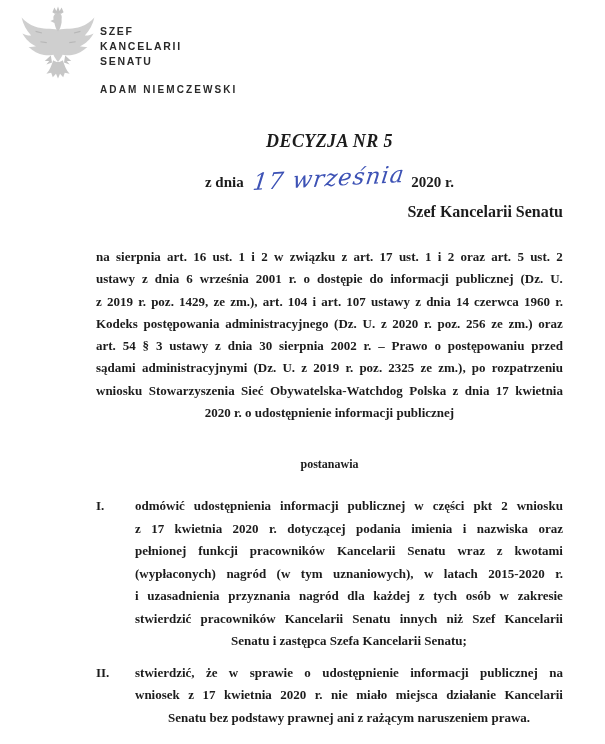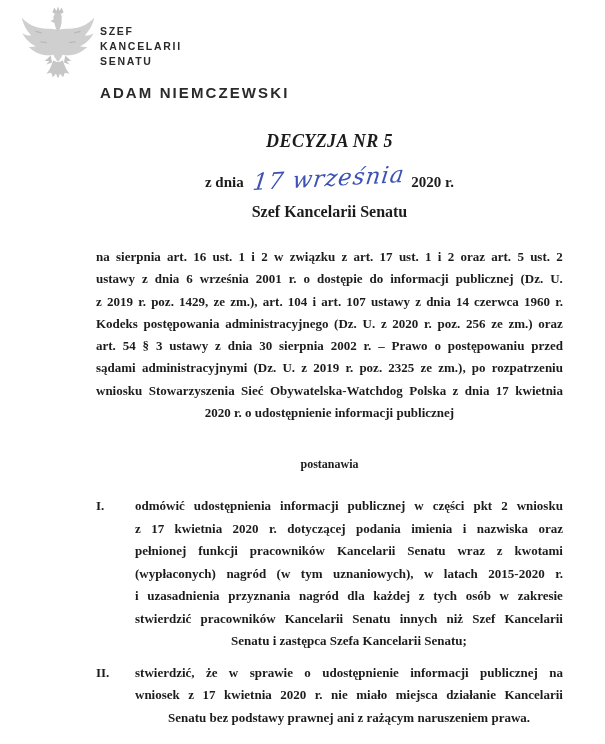"ADAM NIEMCZEWSKI" .official-name { font-size: 15px -> 10px }
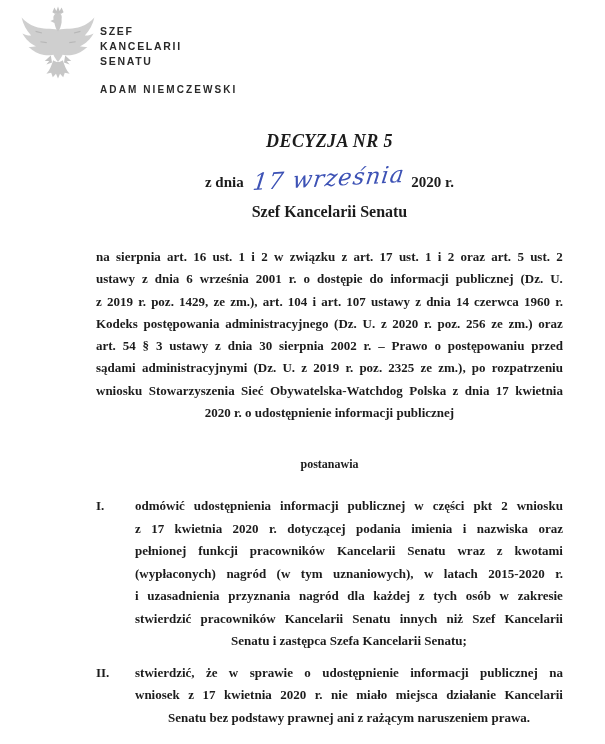"Szef Kancelarii Senatu" .issuer-line { text-align: center -> right }
